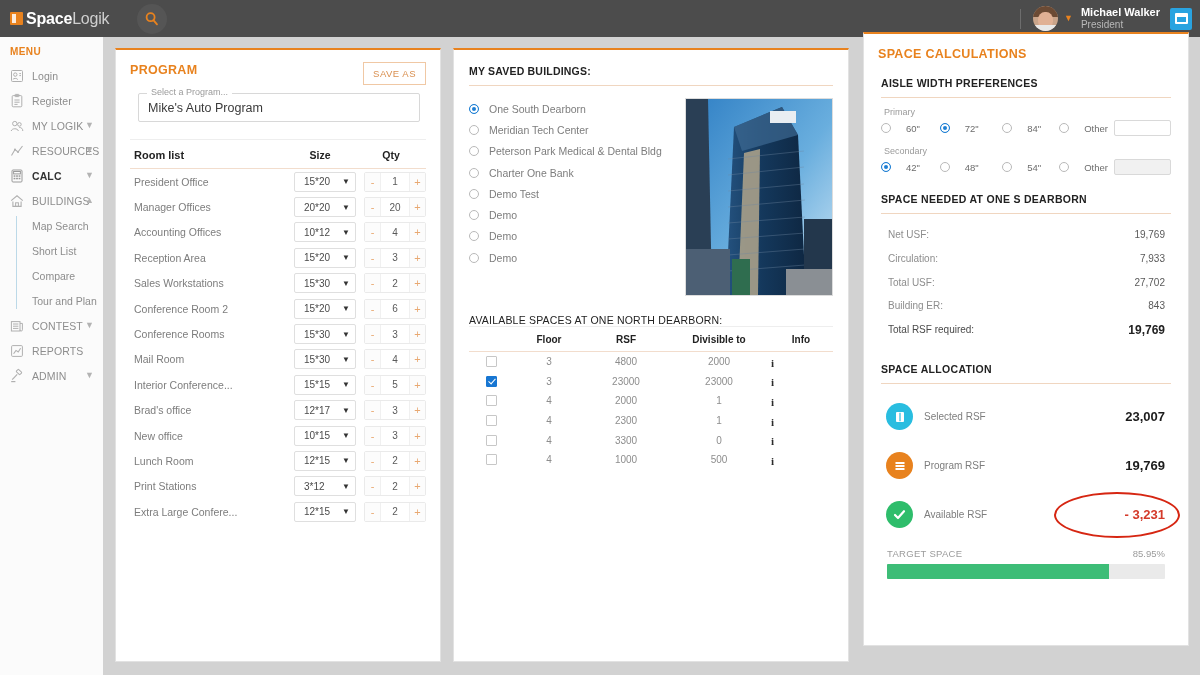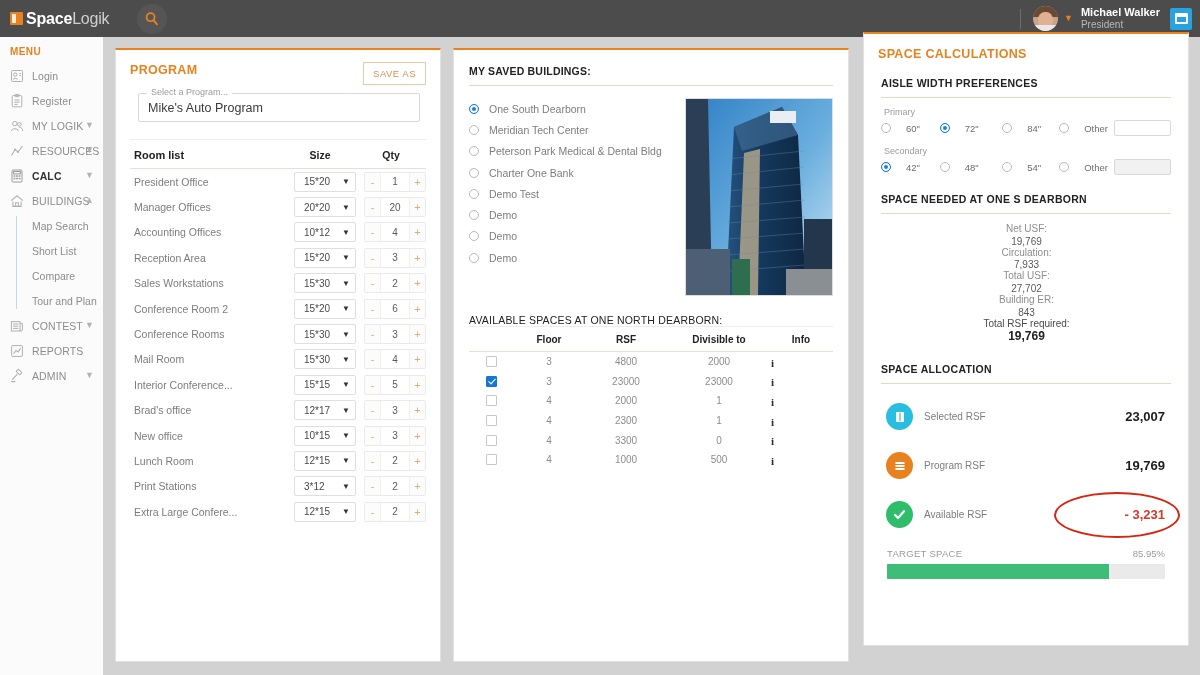"Net USF:" .need-row { flex-direction: column -> none }
